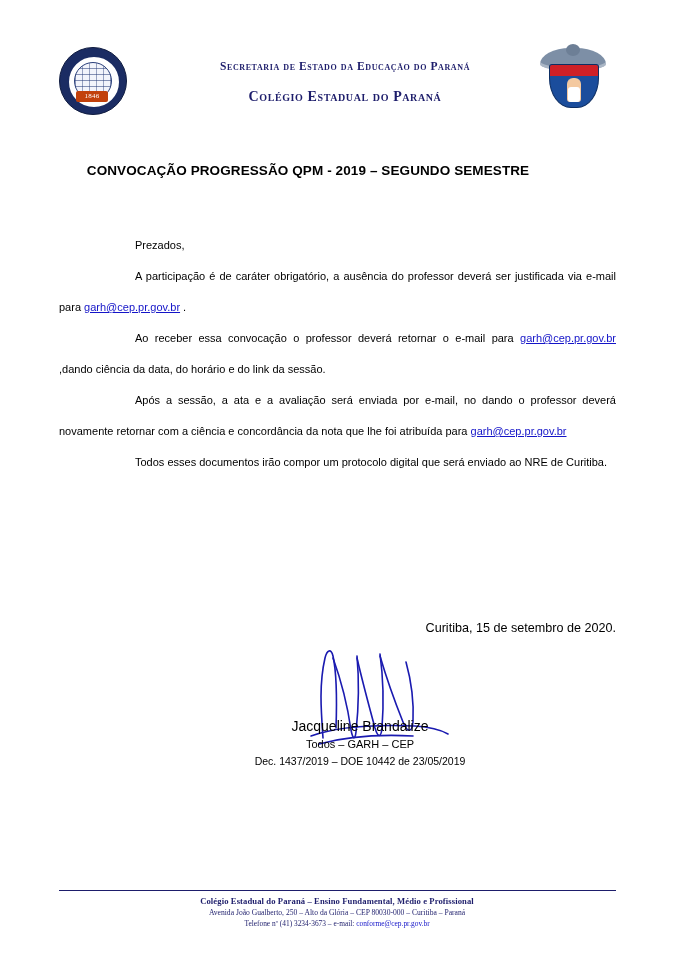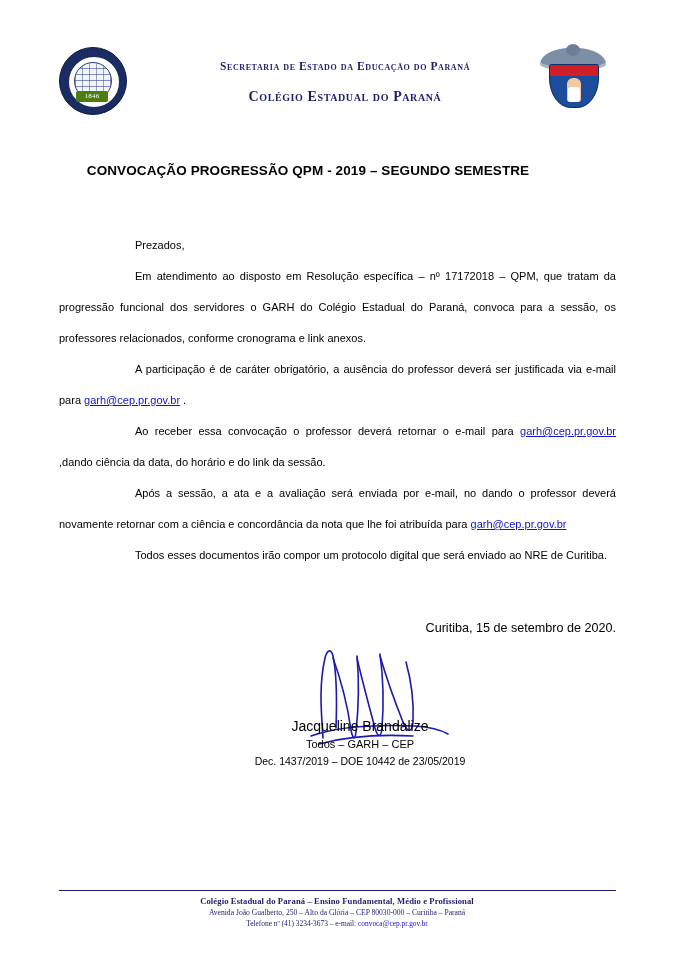"1846" .logo-left .capsule { background: #4d7c0f -> #c2410c }
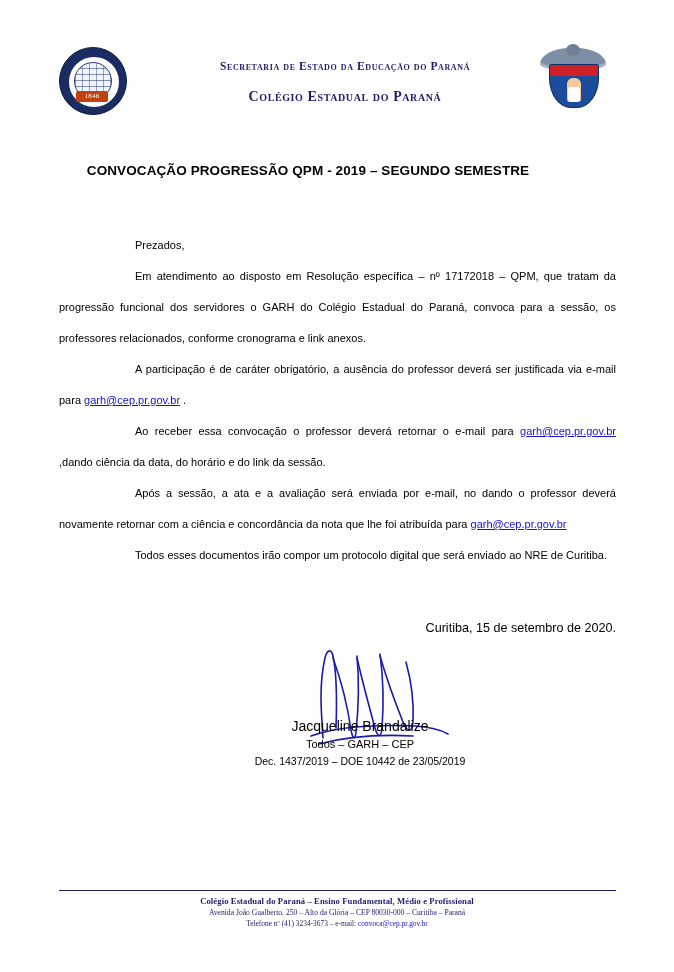"Em atendimento ao disposto em" p { html: <p>Em atendimento ao disposto em Resolução específica – nº 17172018 – QPM, que tratam da progressão funcional dos servidores o GARH do Colégio Estadual do Paraná, convoca para a sessão, os professores relacionados, conforme cronograma e link anexos.</p> -> none }
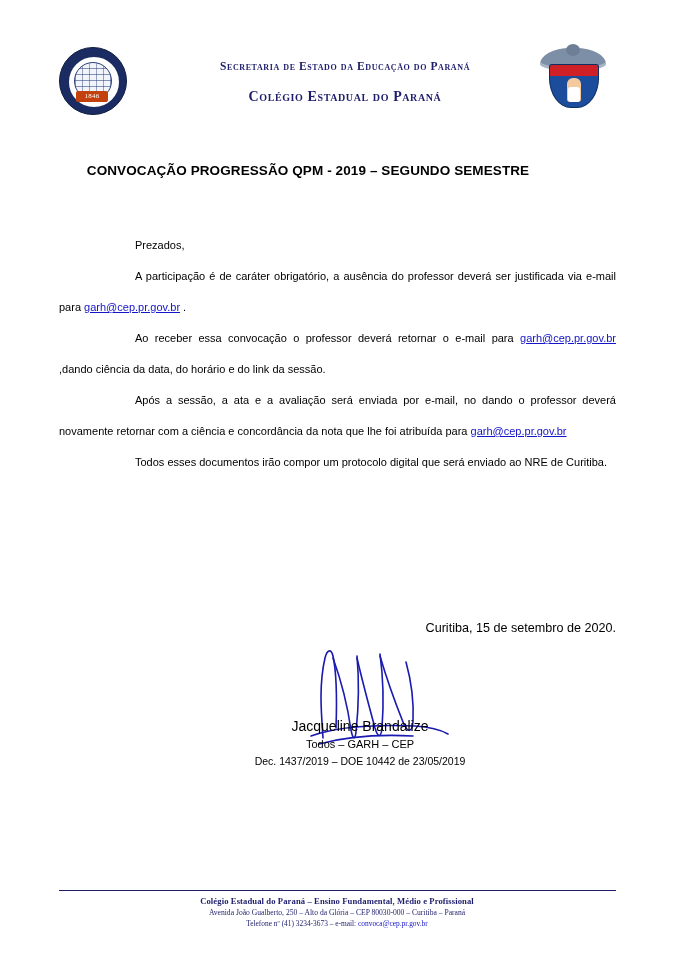"convoca@cep.pr.gov.br" span.mail { text: convoca@cep.pr.gov.br -> conforme@cep.pr.gov.br }
